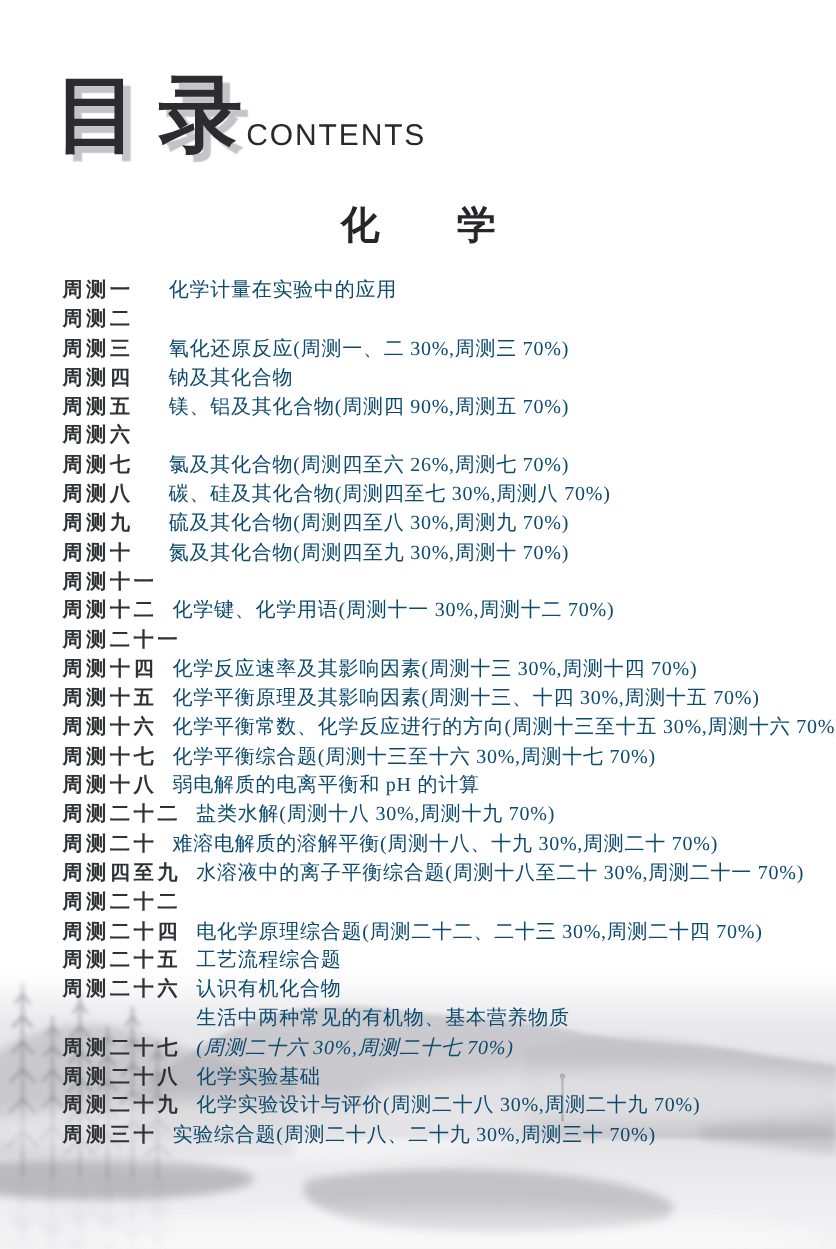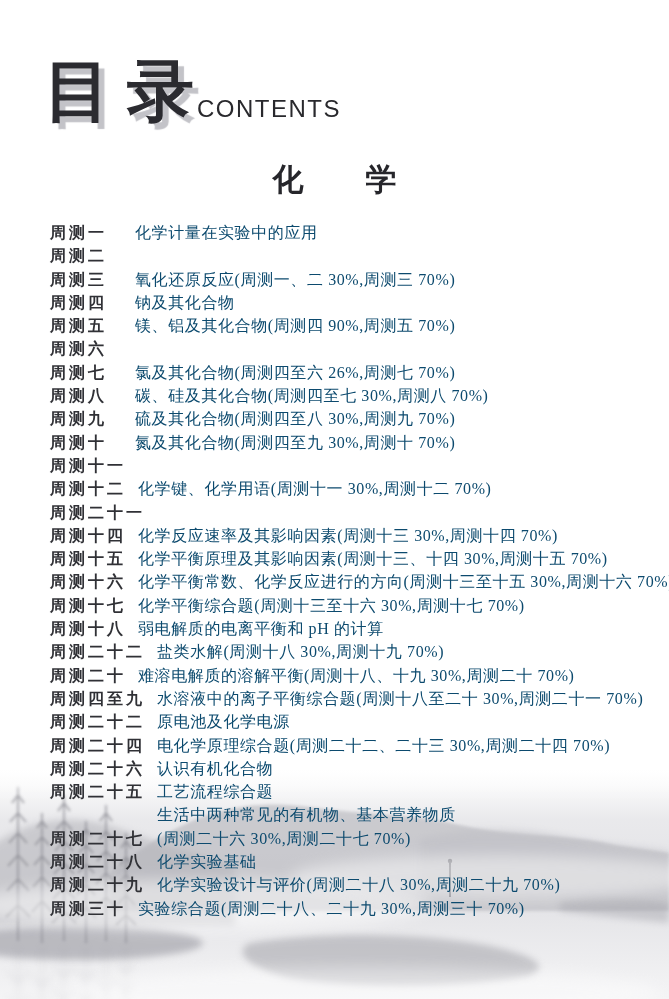"原电池及化学电源" span.toc-title { html: <span>原电池及化学电源</span> -> none }
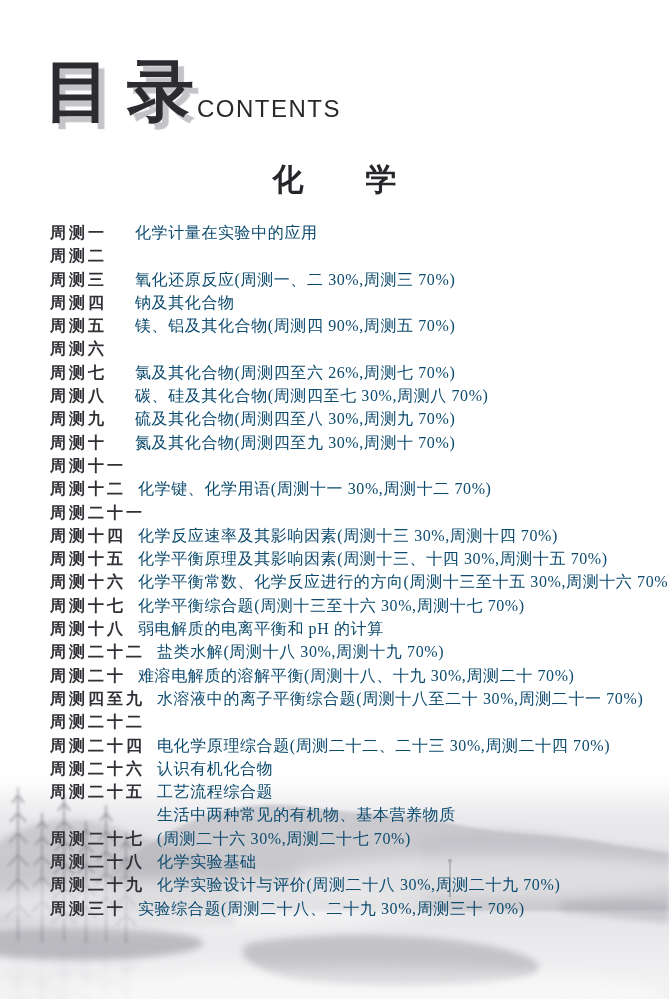"周测二十六" div.toc-row { order: before "周测二十五" -> after "周测二十五" }
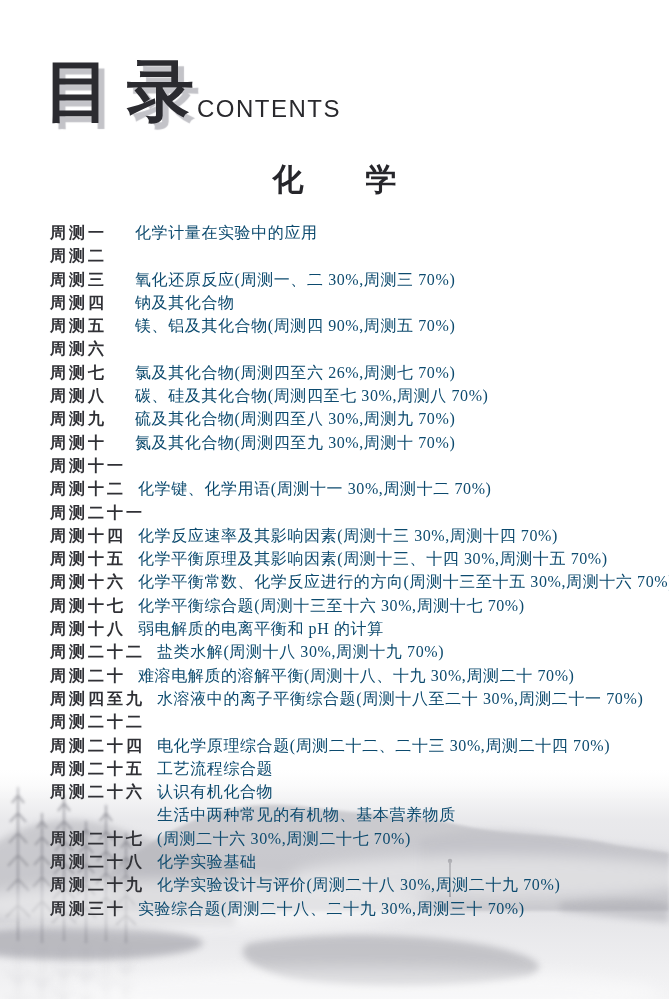"(周测二十六 30%,周测二十七 70%)" .toc-title .line2 { font-style: none -> italic }
